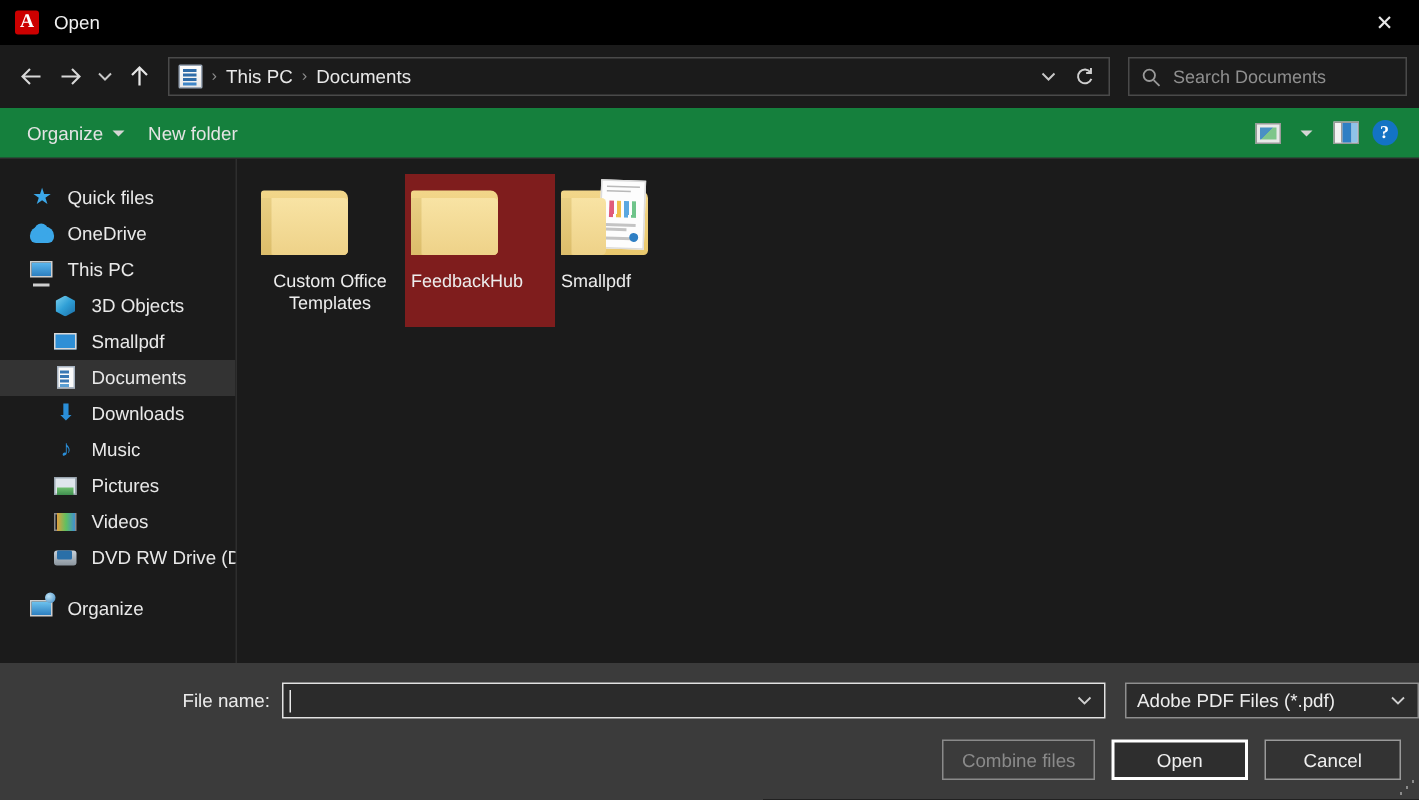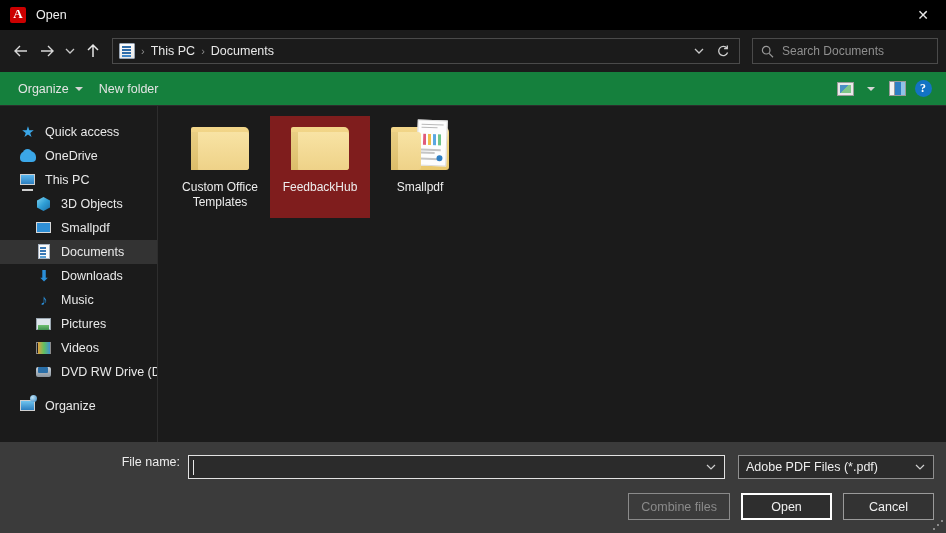"Quick access" span { text: access -> files }
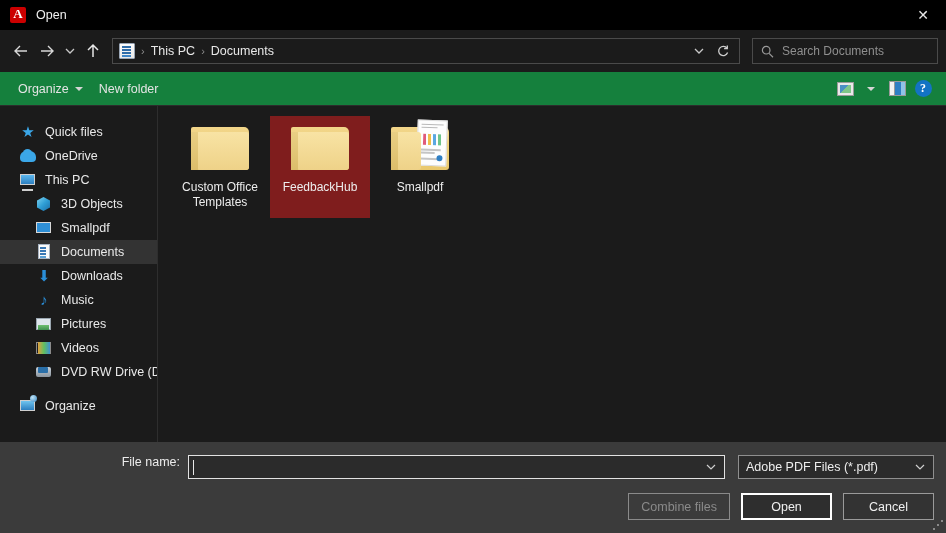"Custom Office Templates" .file-item { align-items: center -> flex-start }
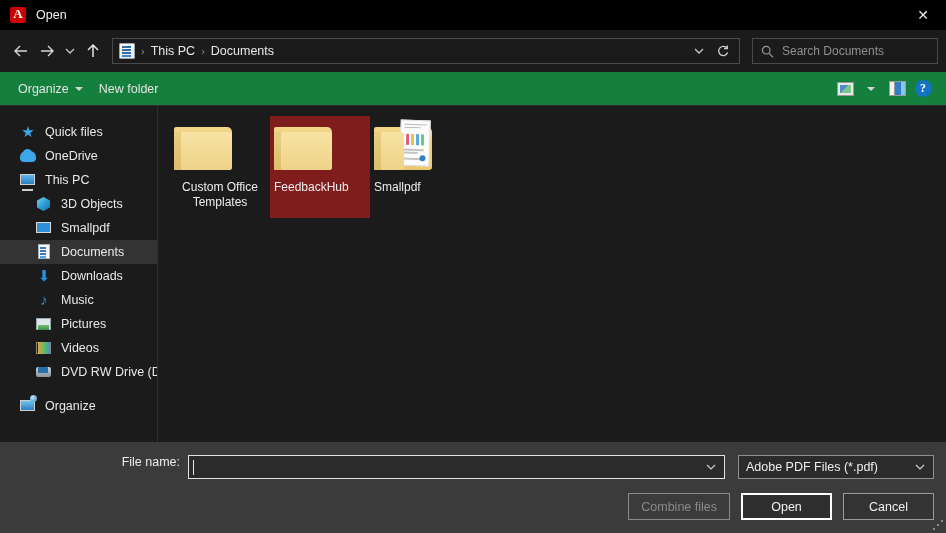"File name:" .filename-row { align-items: none -> center; padding: 13px 12px 0 0 -> 13px 0 0 0 }
